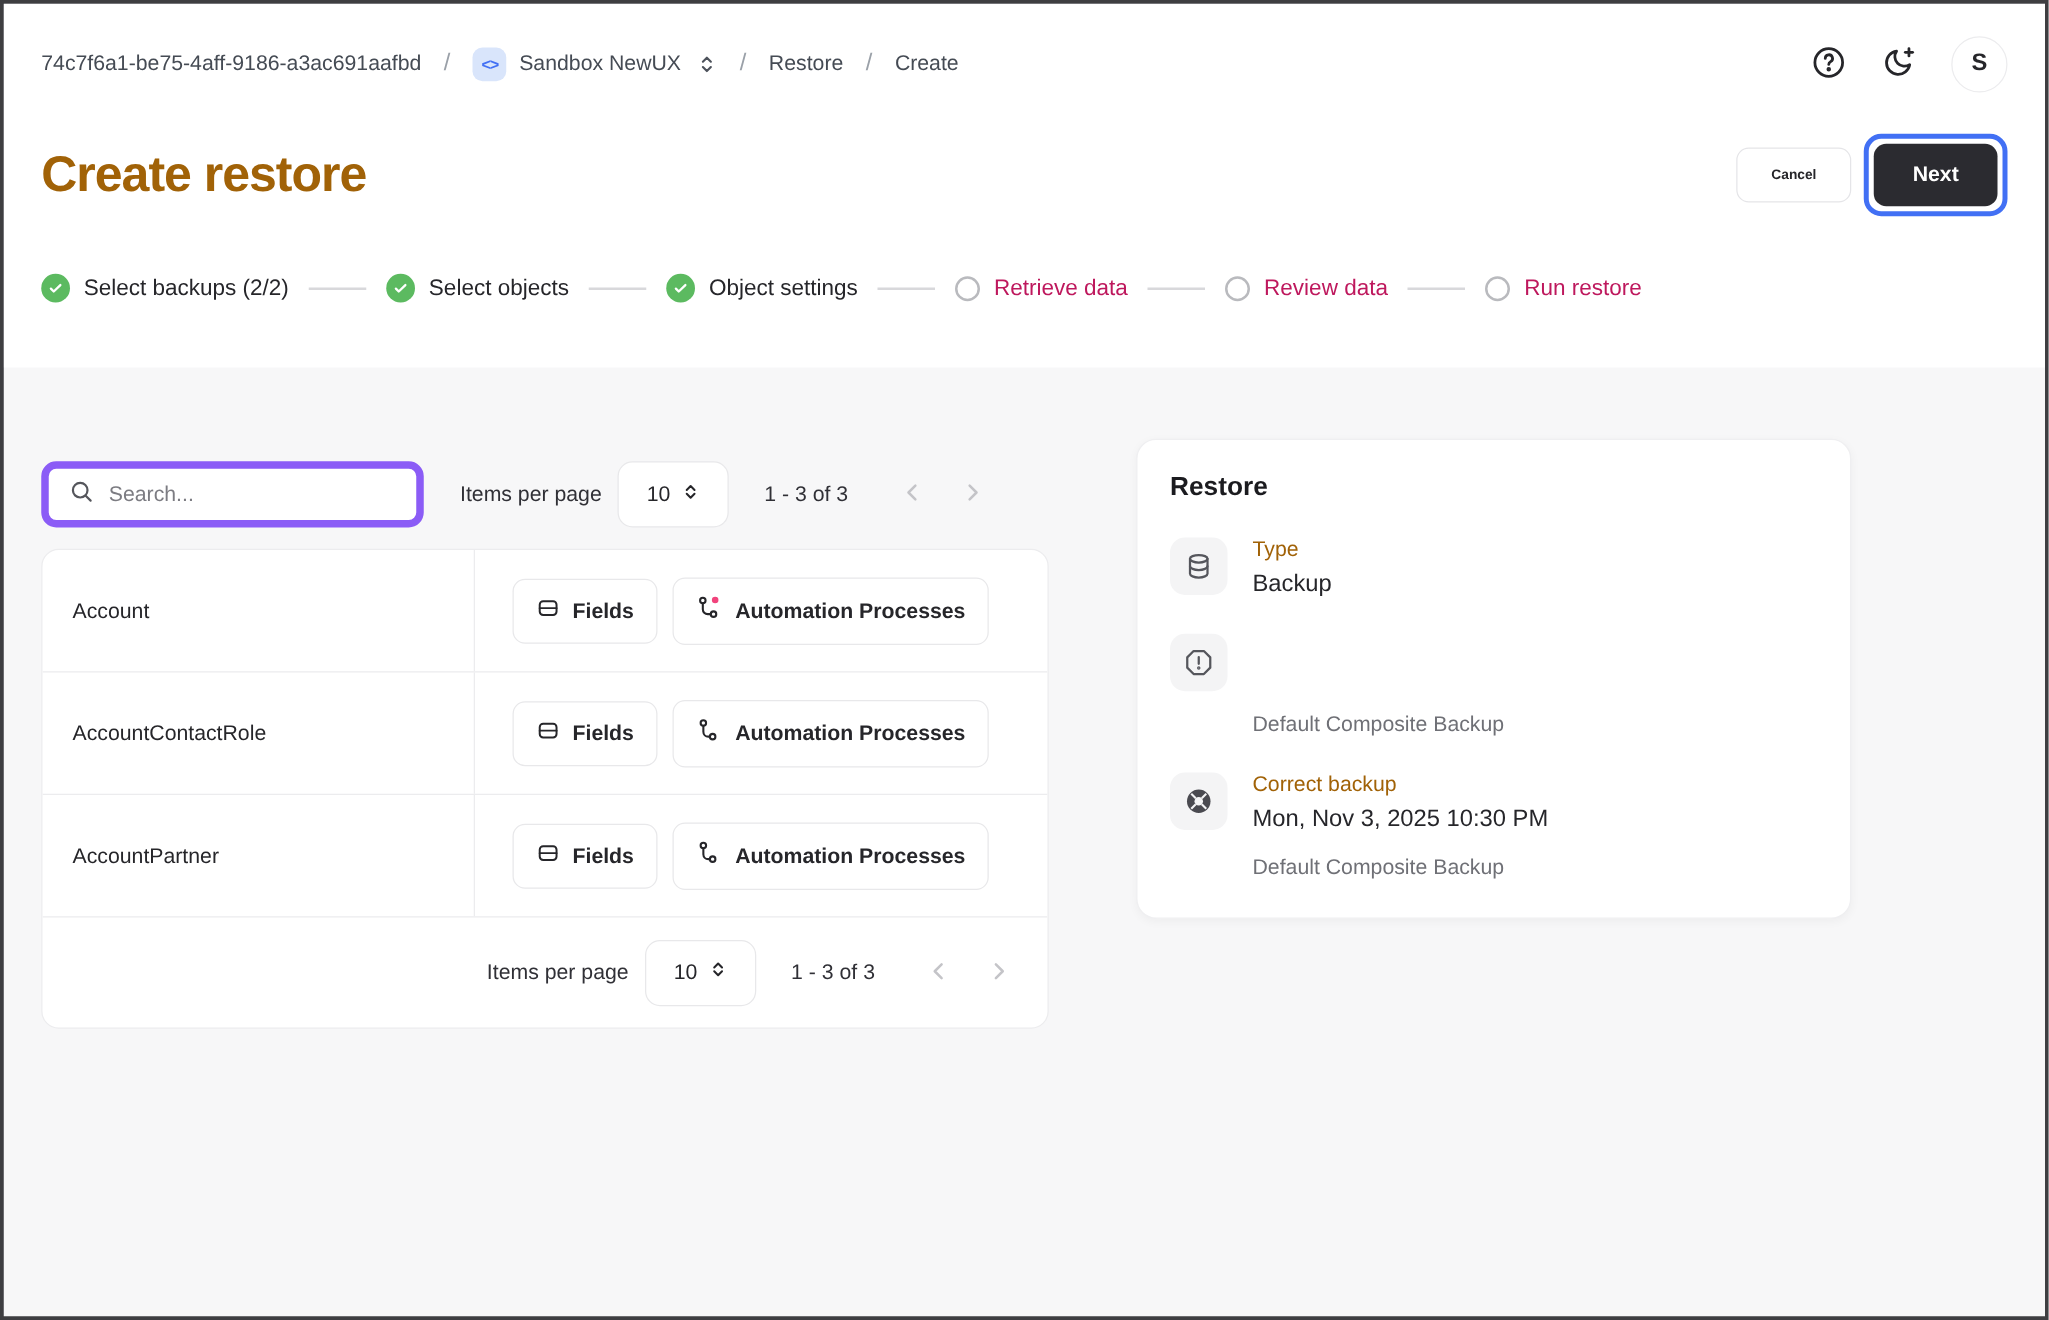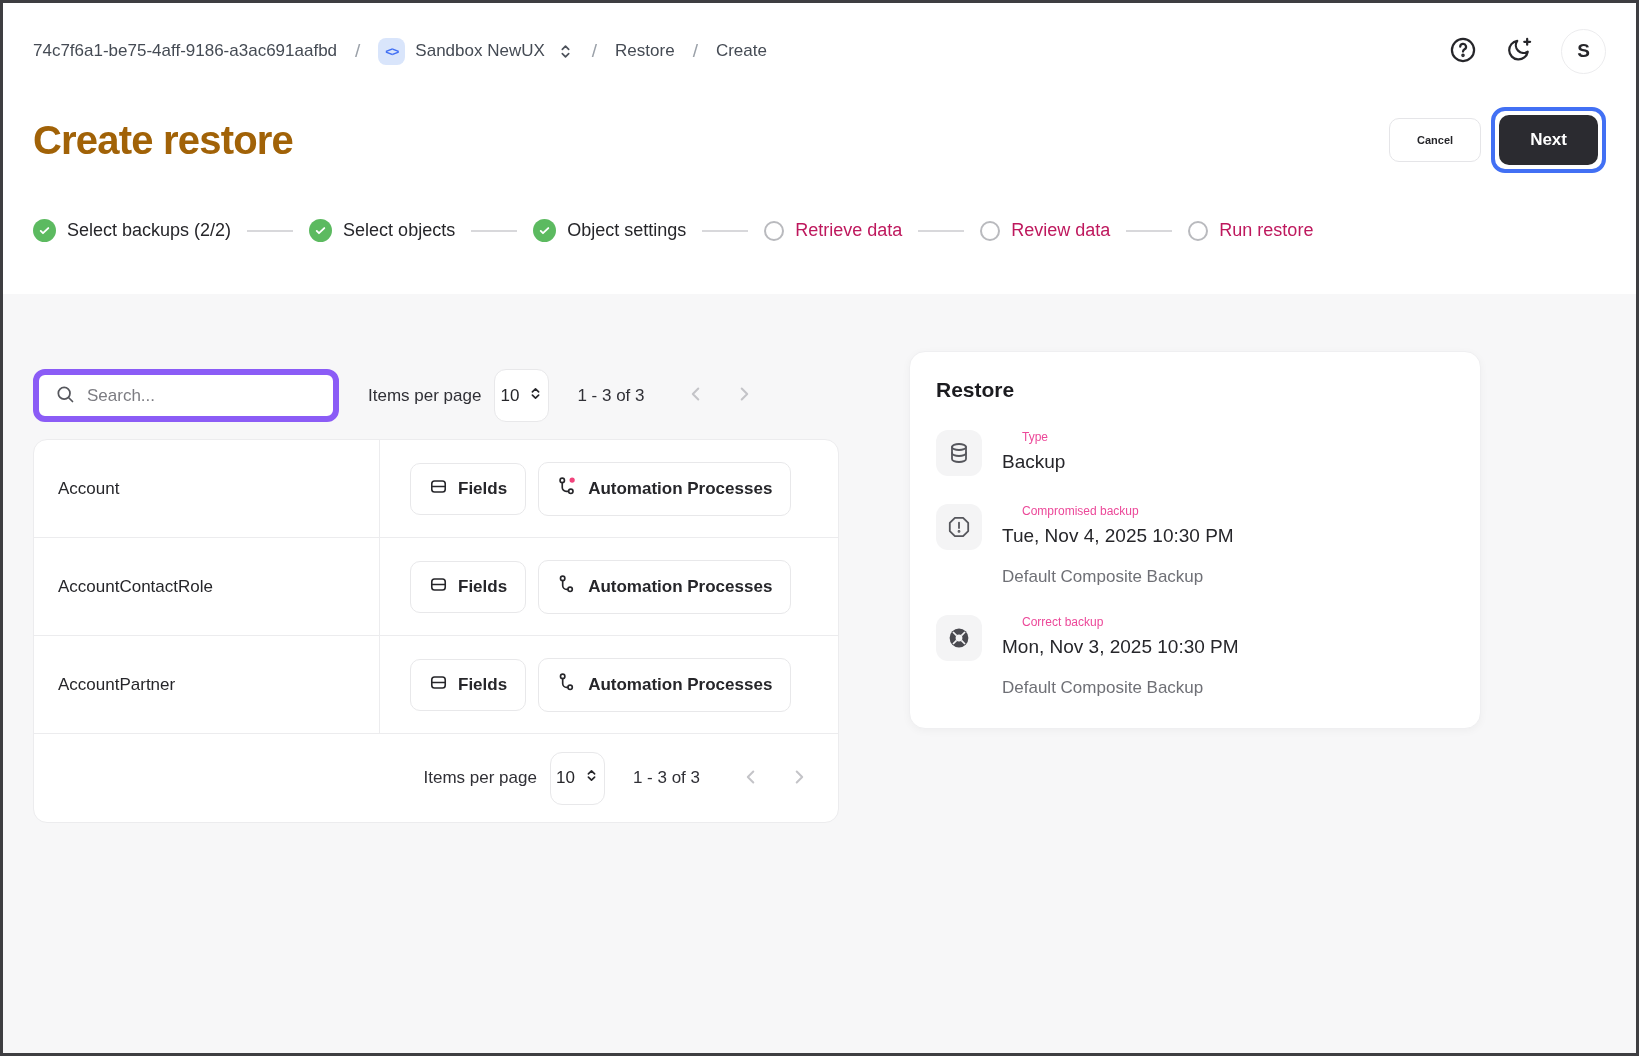"10" .pp-select { width: 55px -> 89px }
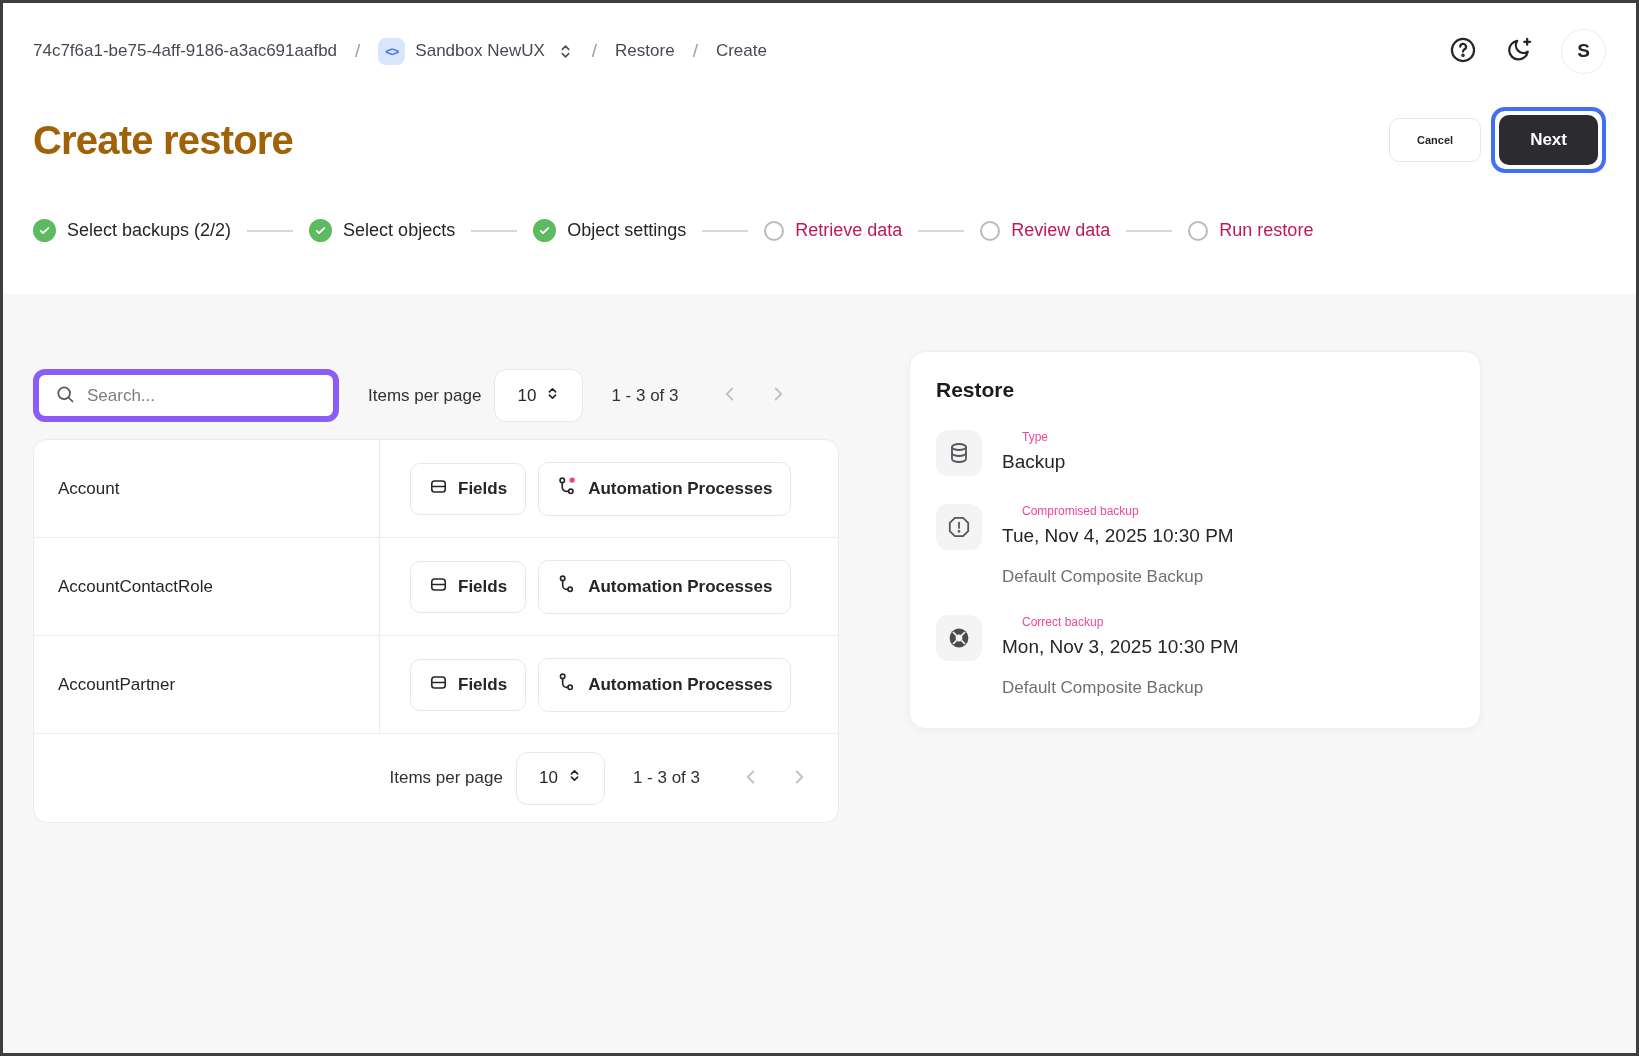"Type" .p-label { color: #ec4899 -> #a16207; font-size: 12px -> 17px; margin-left: 20px -> none }
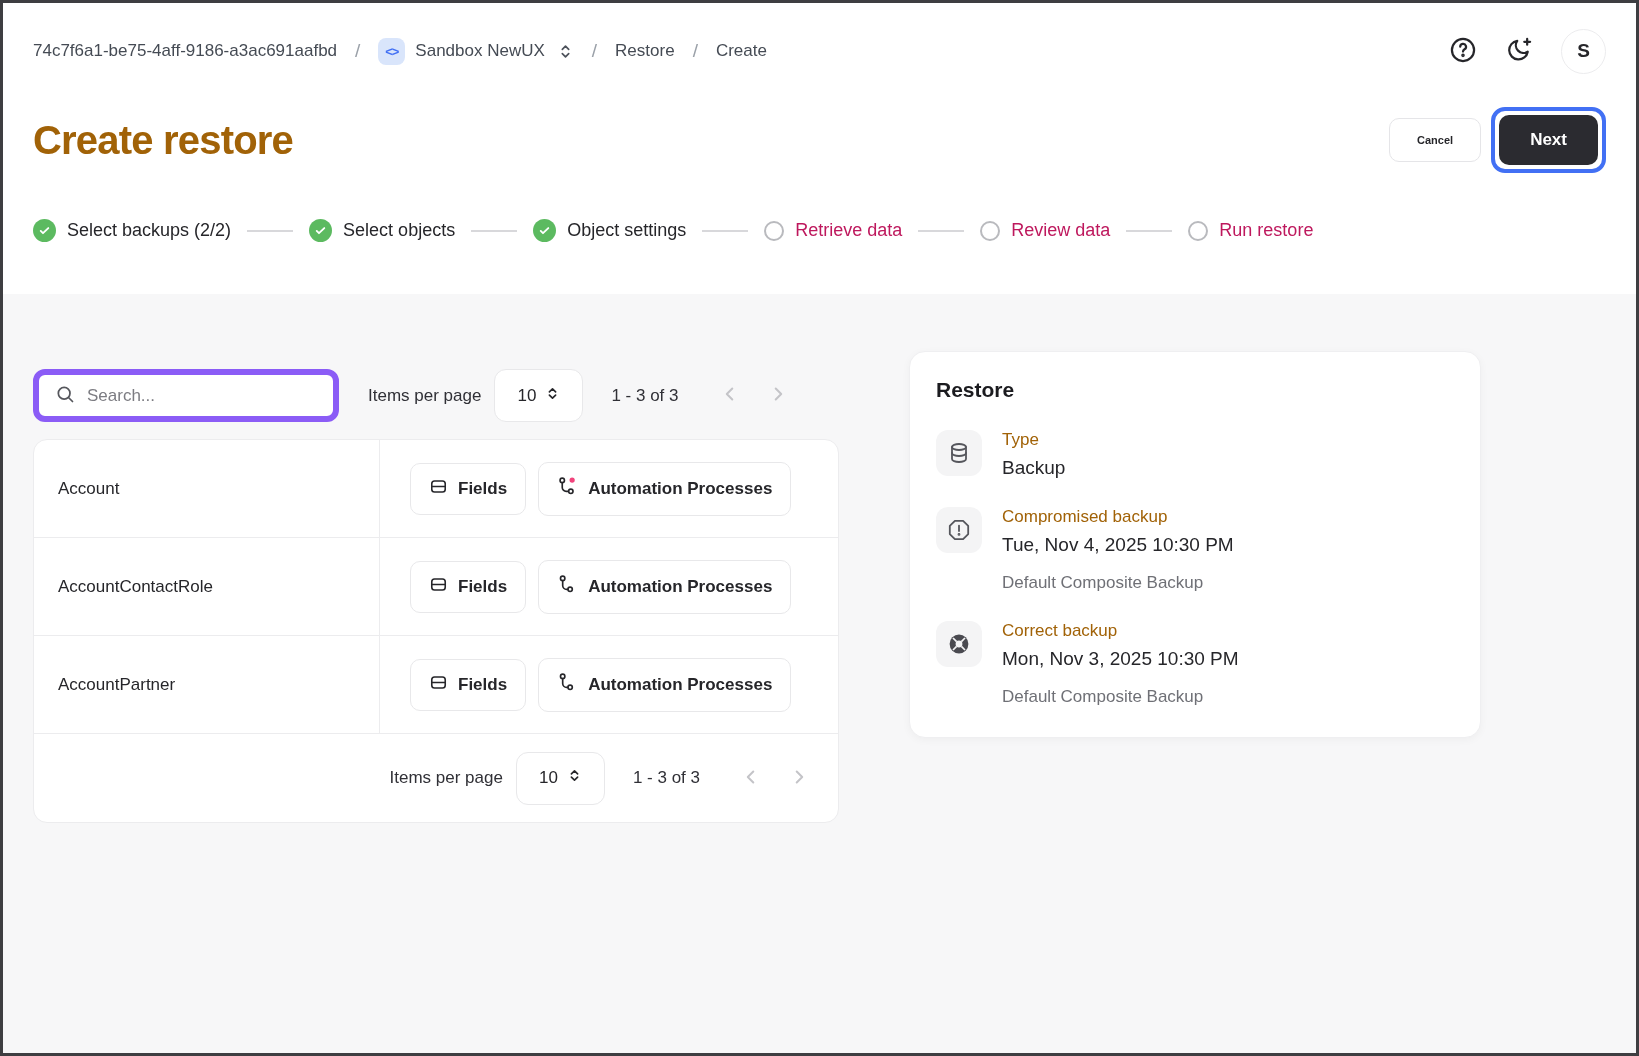"Compromised backup" div { html: <div> <div>Compromised backup</div> <div>Tue, Nov 4, 2025 10:30 PM</div> </div> -> none }
